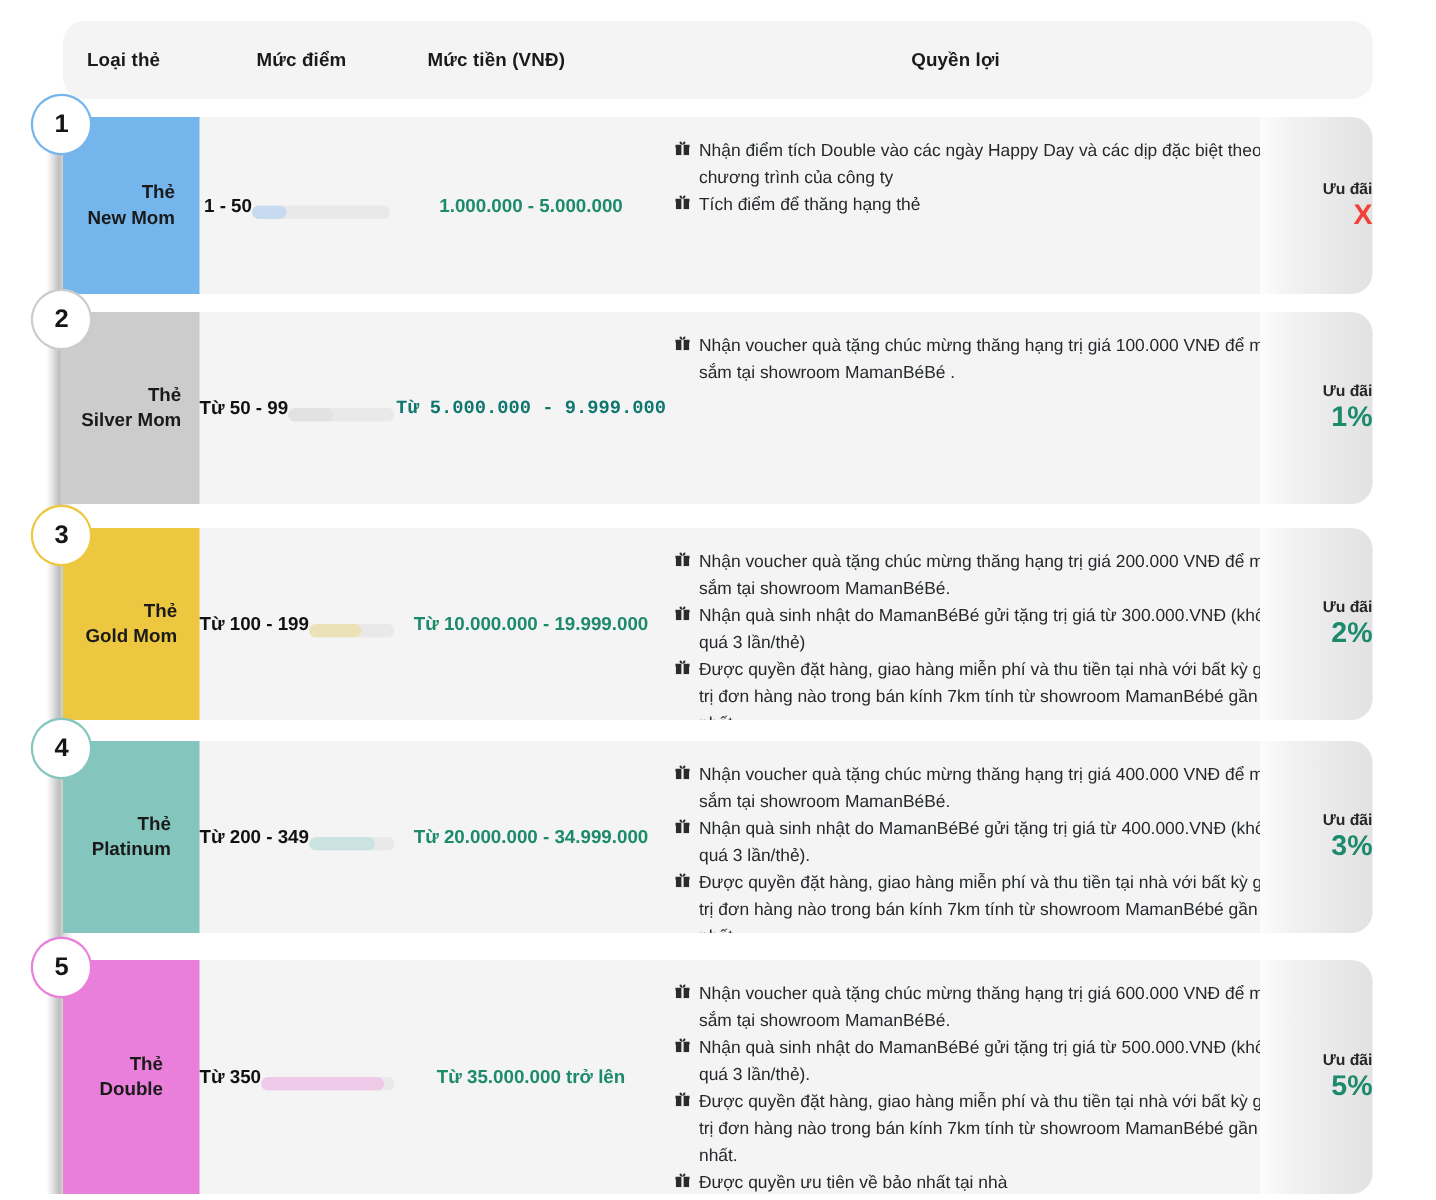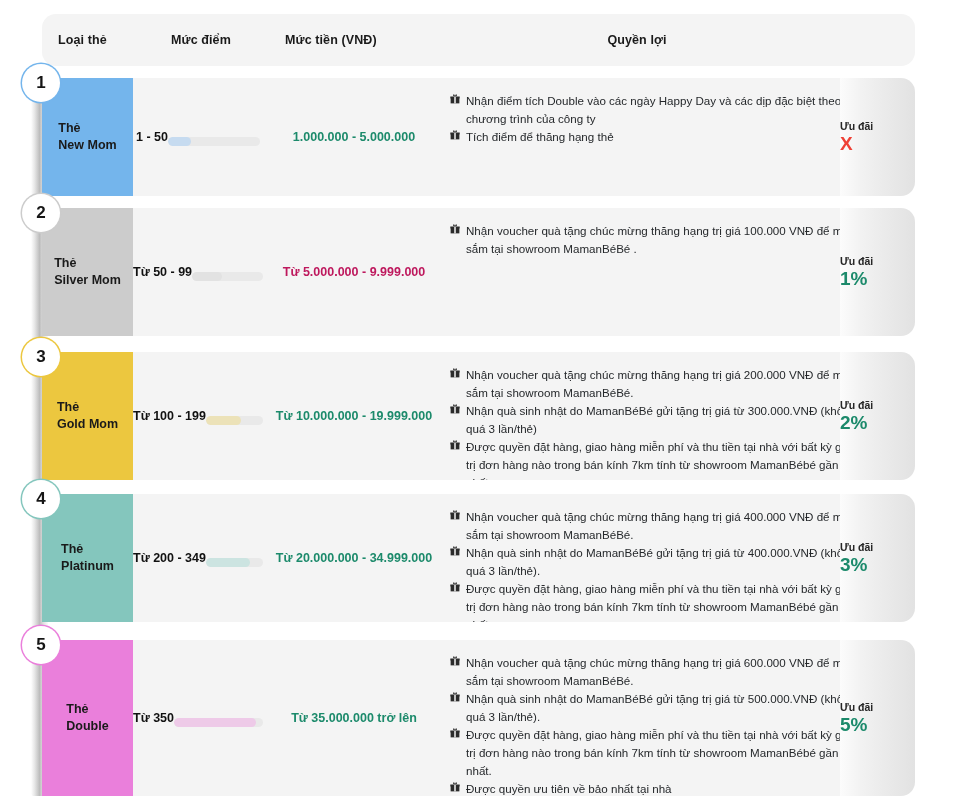"Thẻ" .tier-swatch { text-align: left -> right }
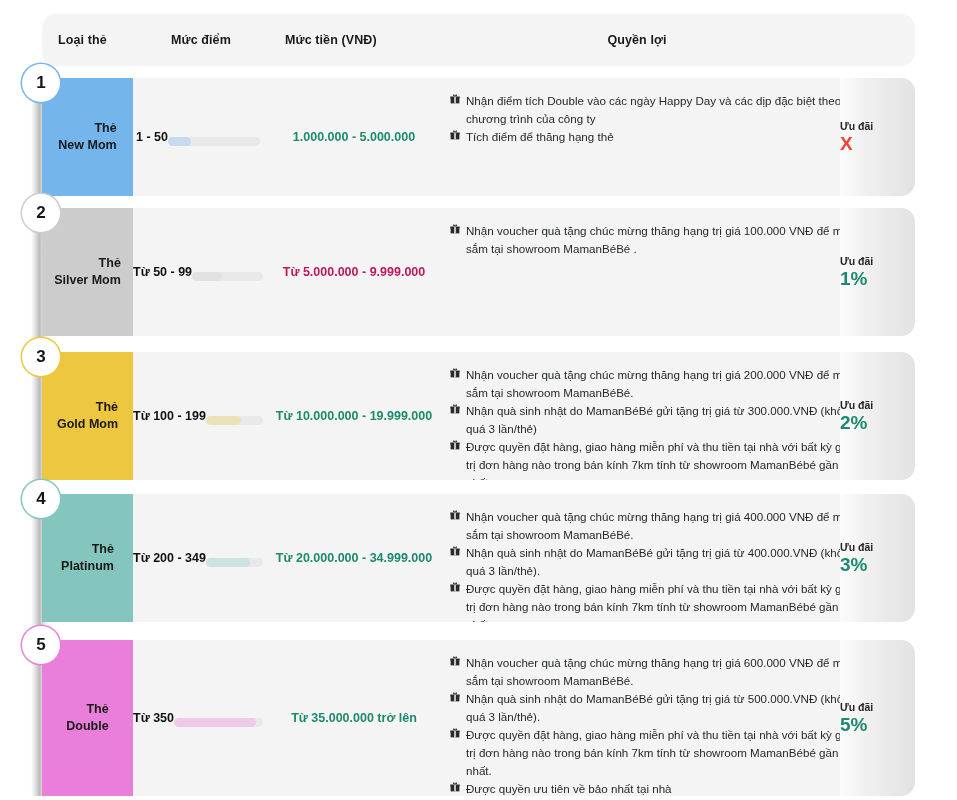"Ưu đãi" .discount-card { align-items: flex-start -> flex-end }
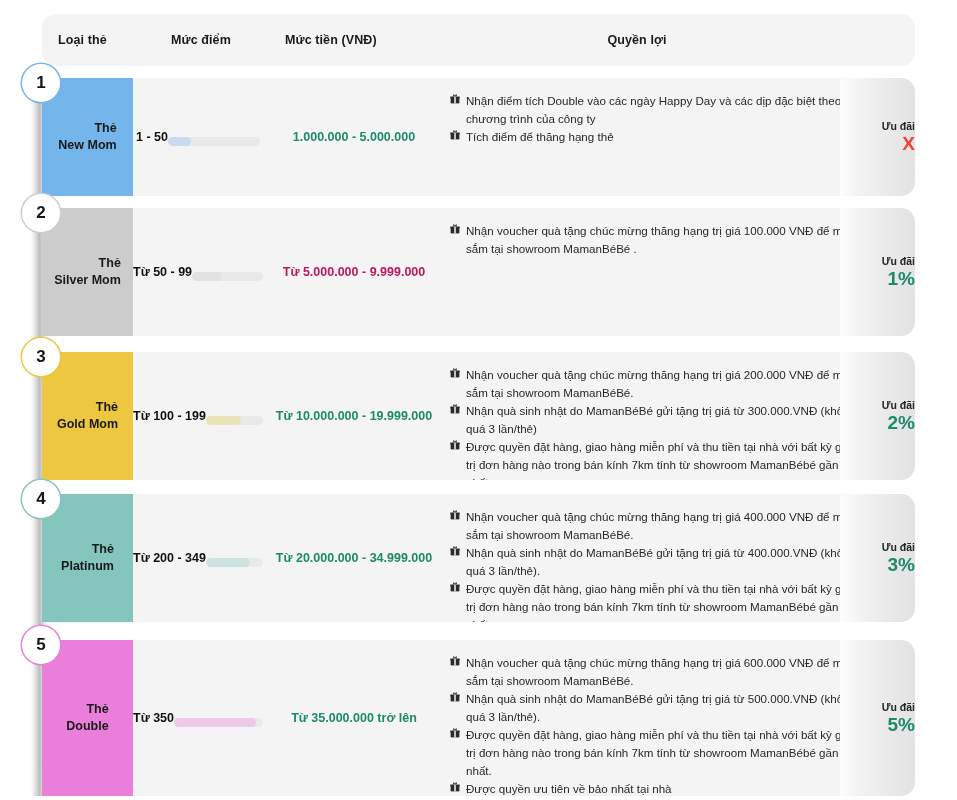"Từ 5.000.000 - 9.999.000" div.money-value { color: #be185d -> #0f766e; font-family: none -> Liberation Mono, monospace }
